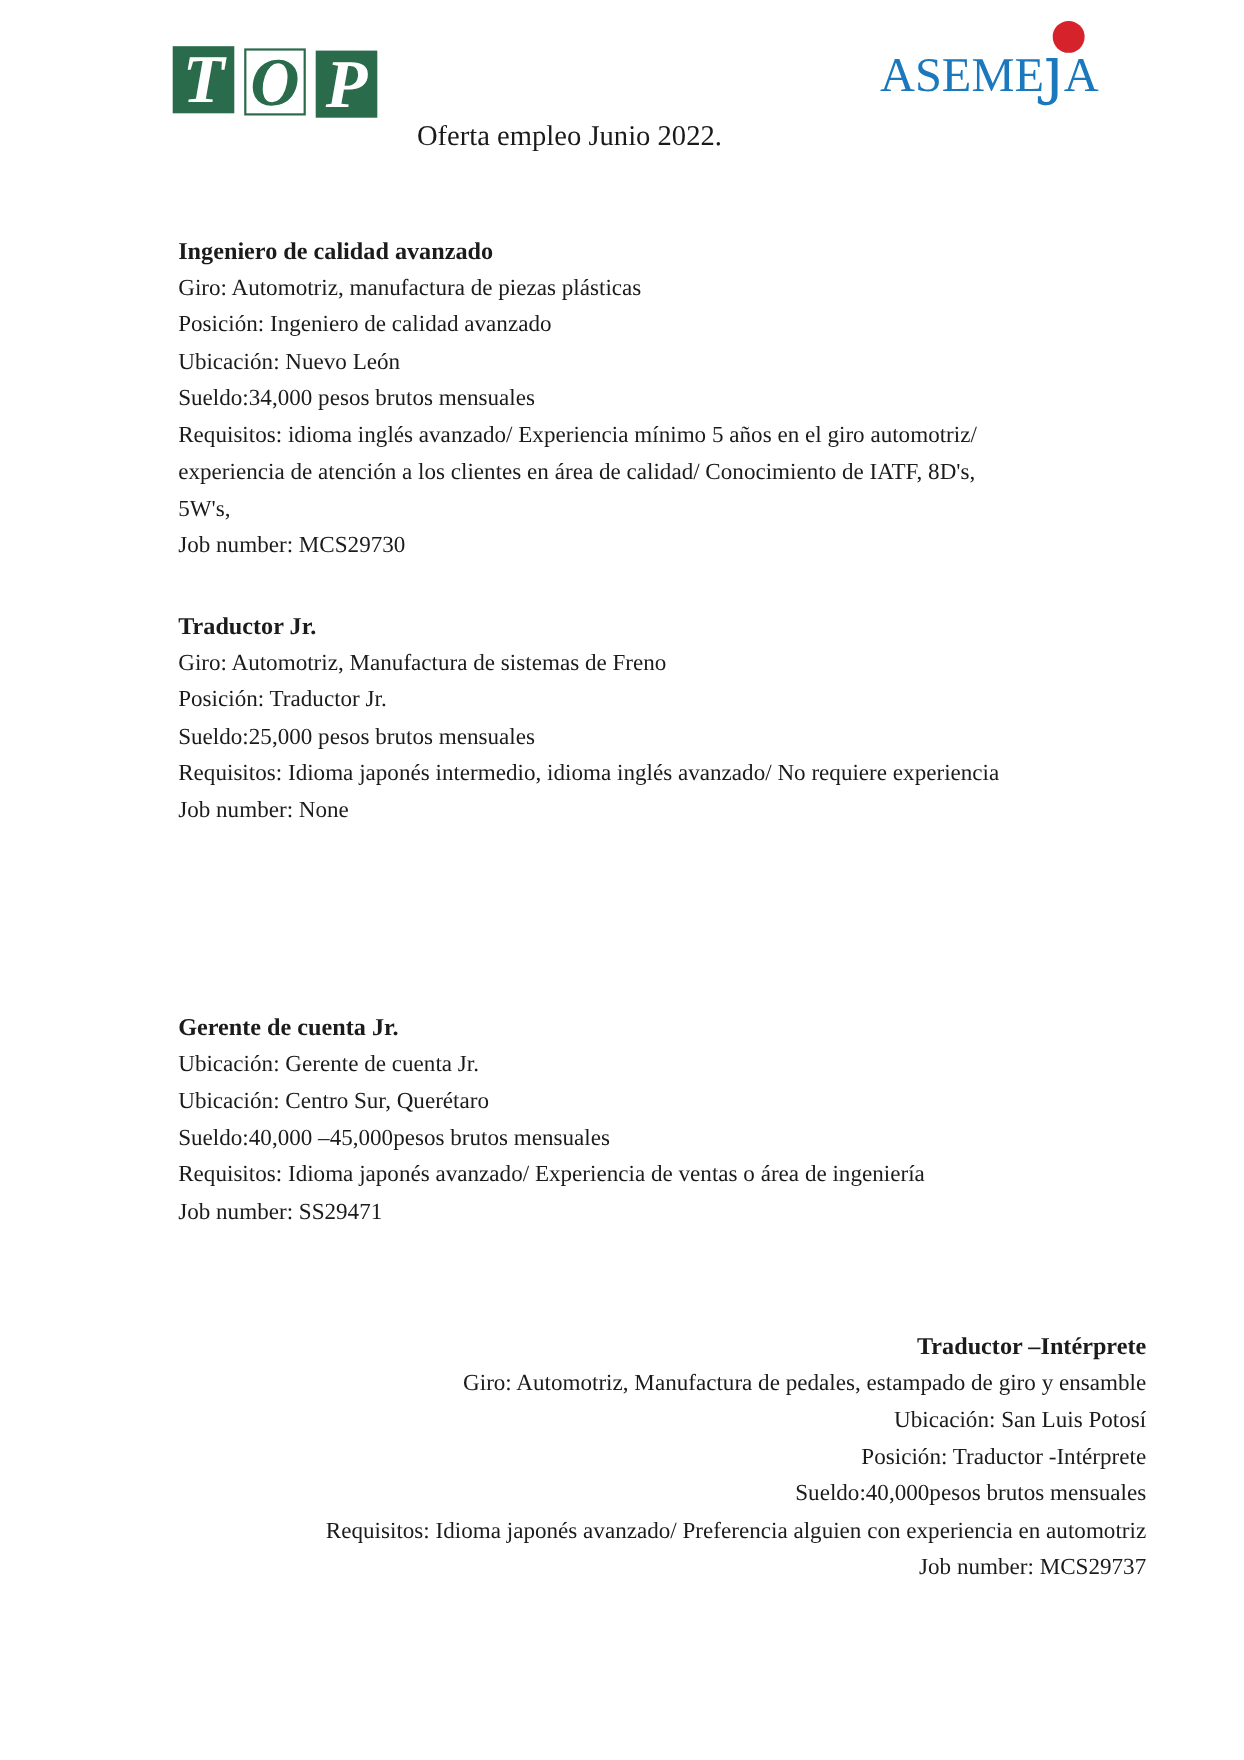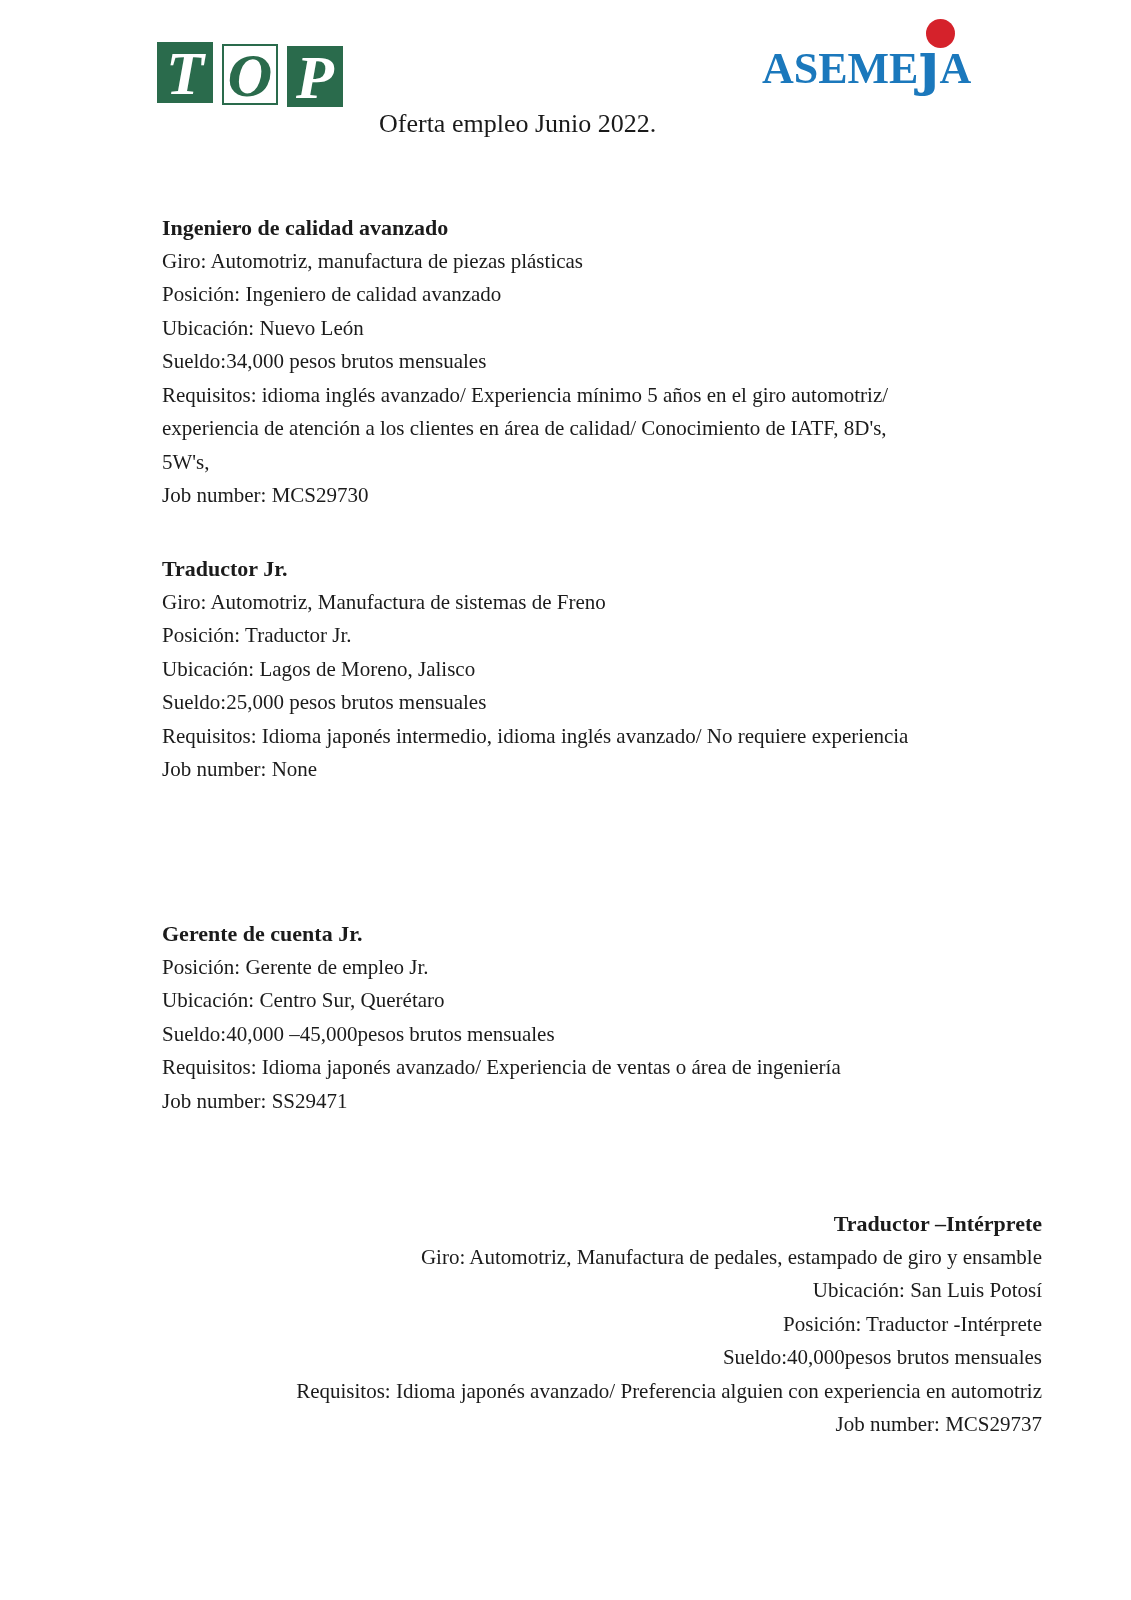"ASEMEȷA" .asemeja-logo { font-weight: bold -> normal; left: 762px -> 800px }
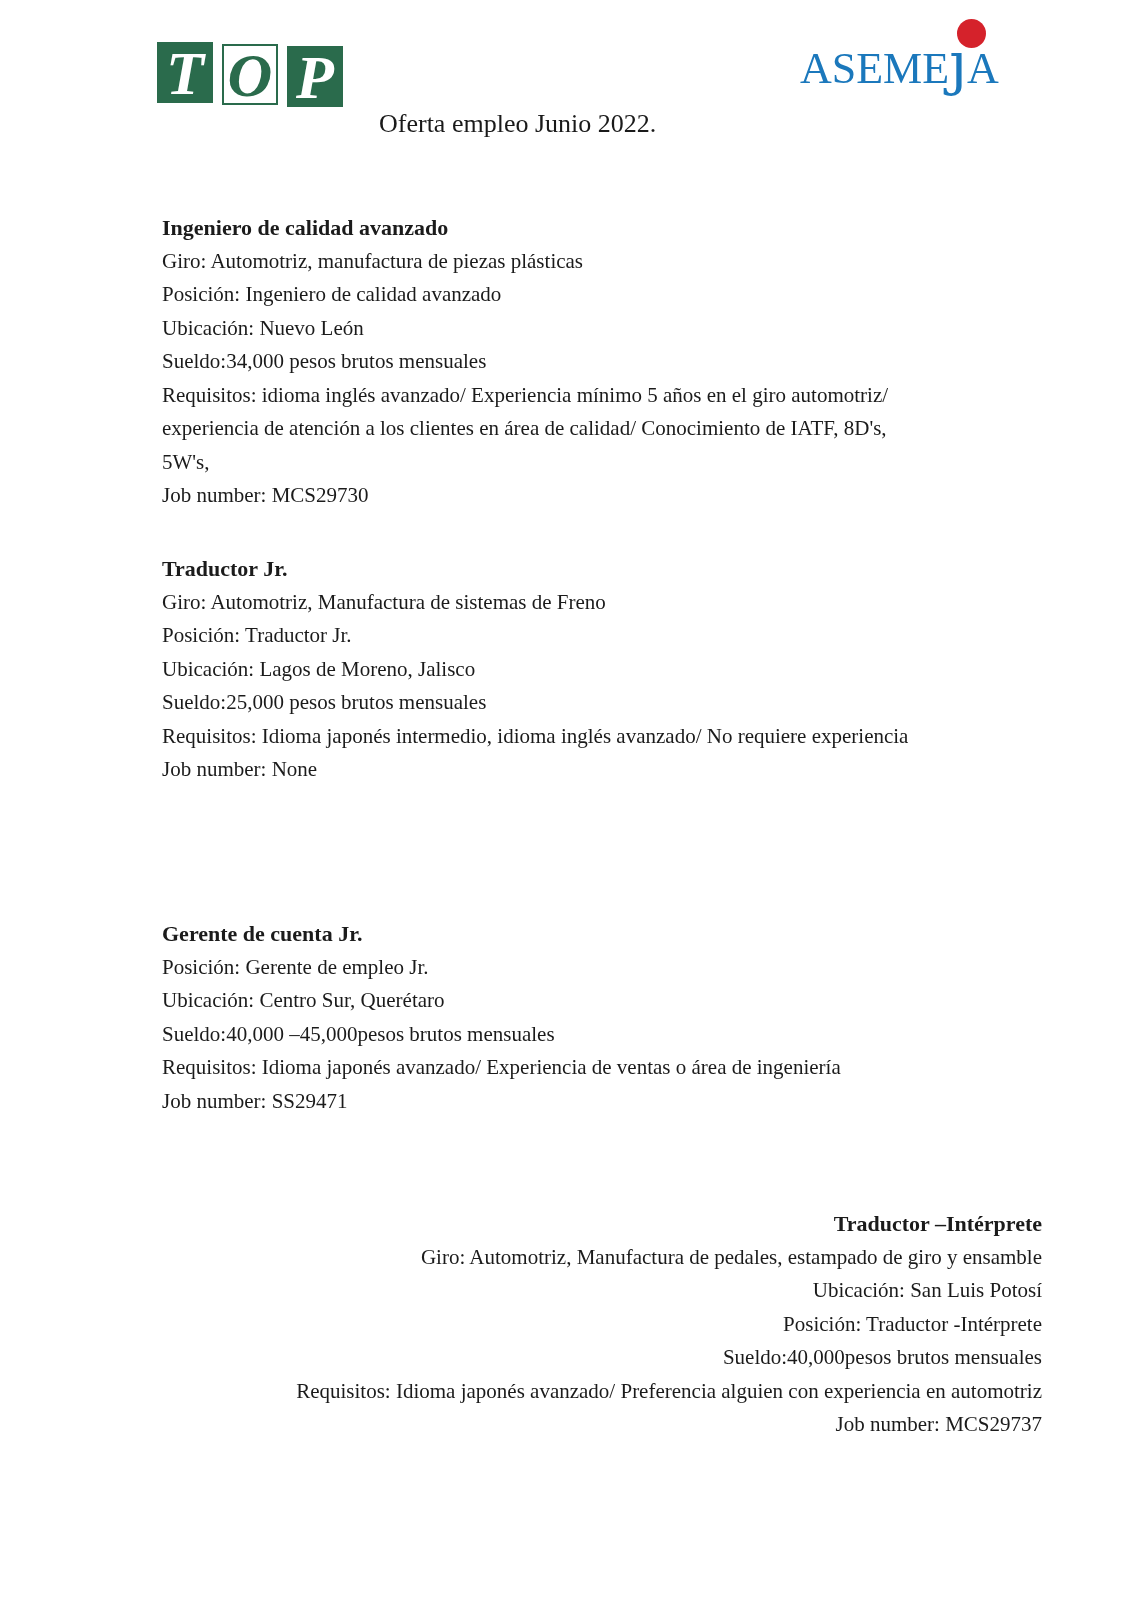"Ubicación: Lagos de Moreno, Jalisco" div { html: <div>Ubicación: Lagos de Moreno, Jalisco</div> -> none }
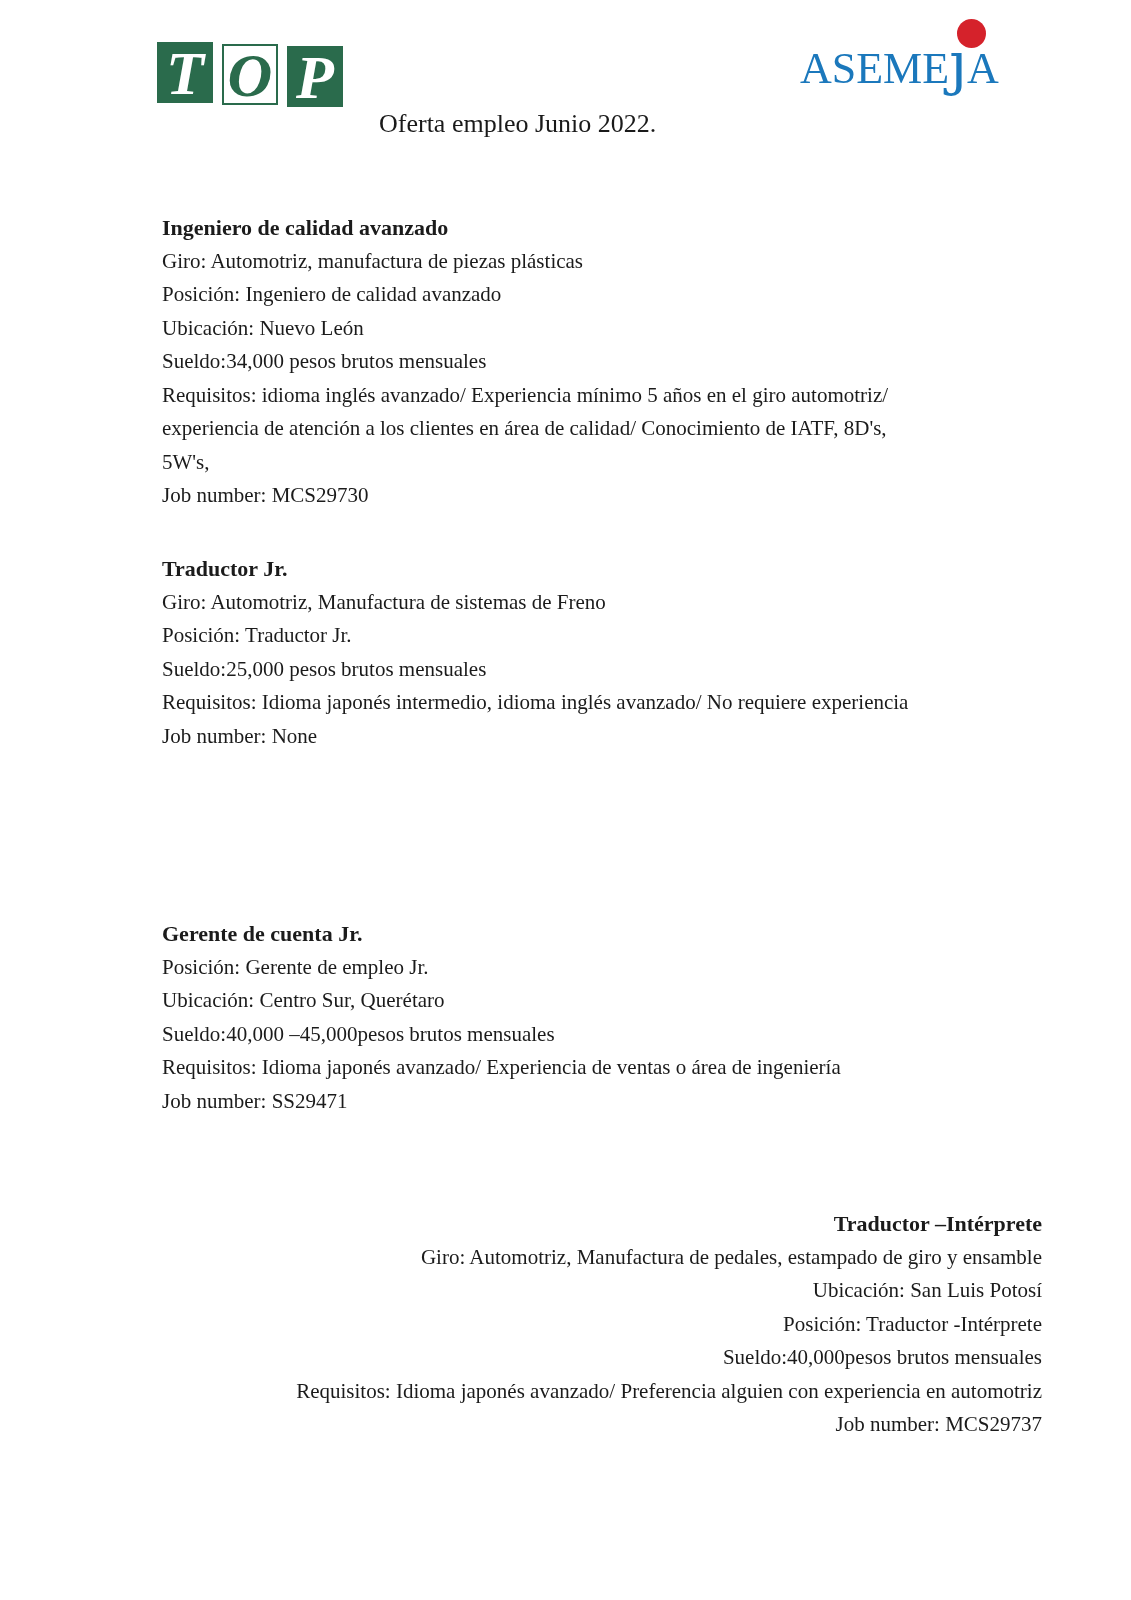"Posición: Gerente de empleo Jr." div { text: Posición: Gerente de empleo -> Ubicación: Gerente de cuenta }
